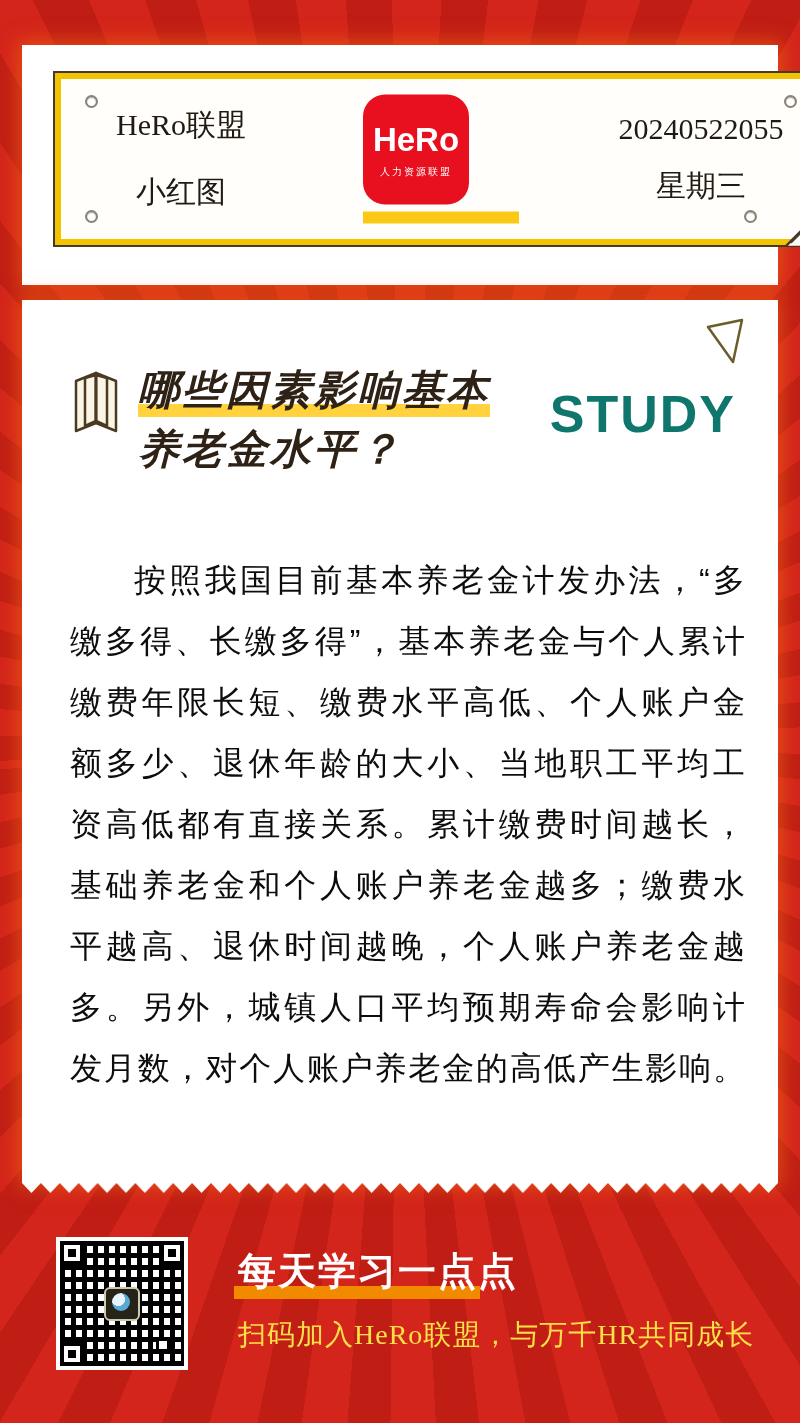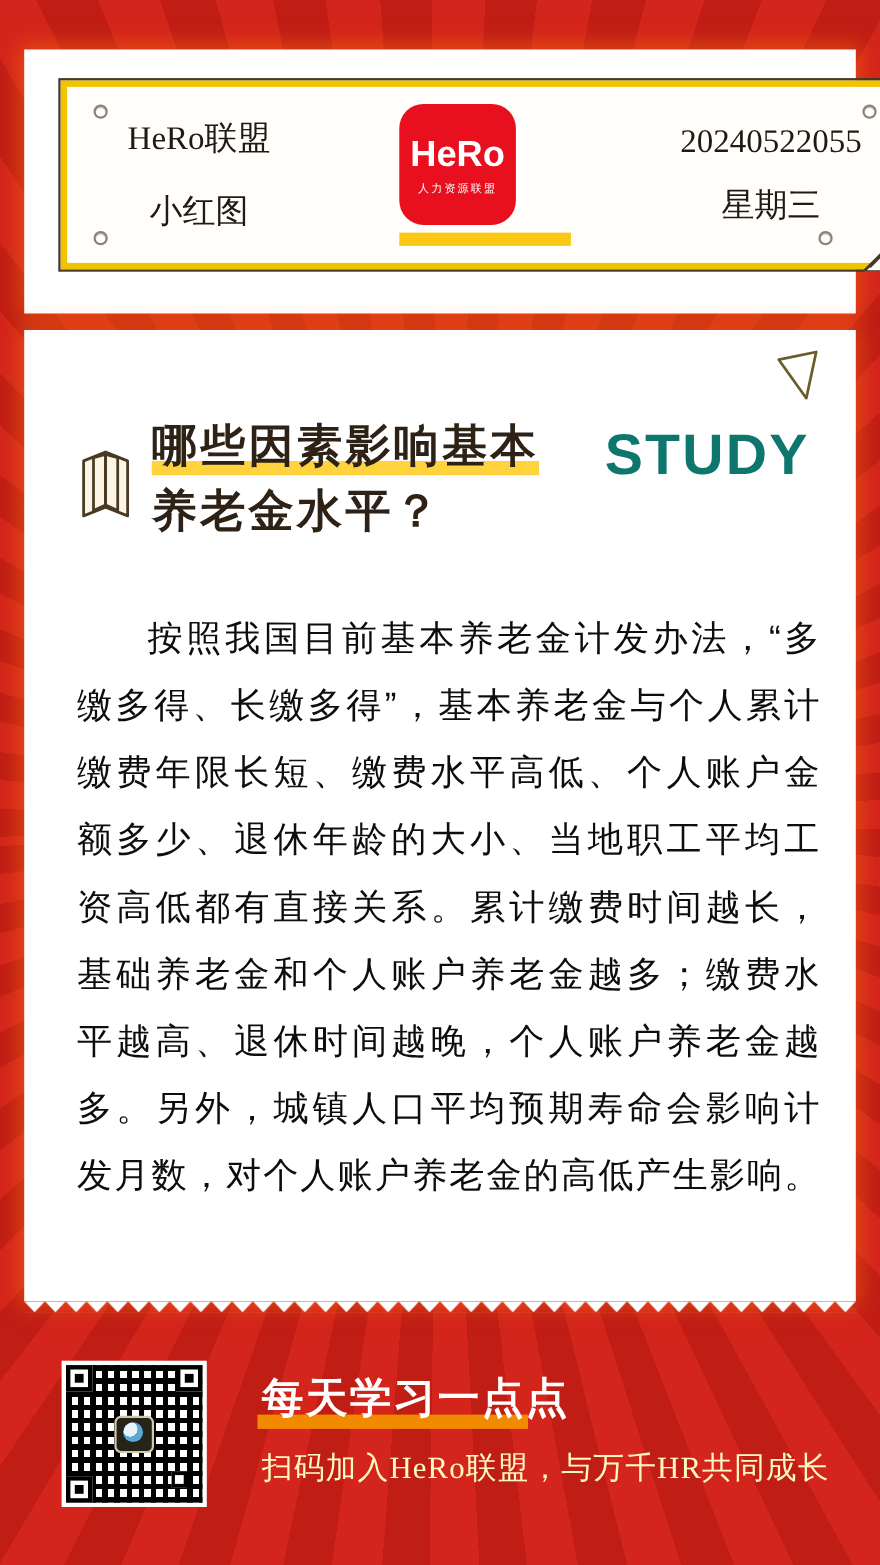"哪些因素影响基本" .title-row { align-items: center -> flex-start; font-style: none -> italic; top: 76px -> 61px }
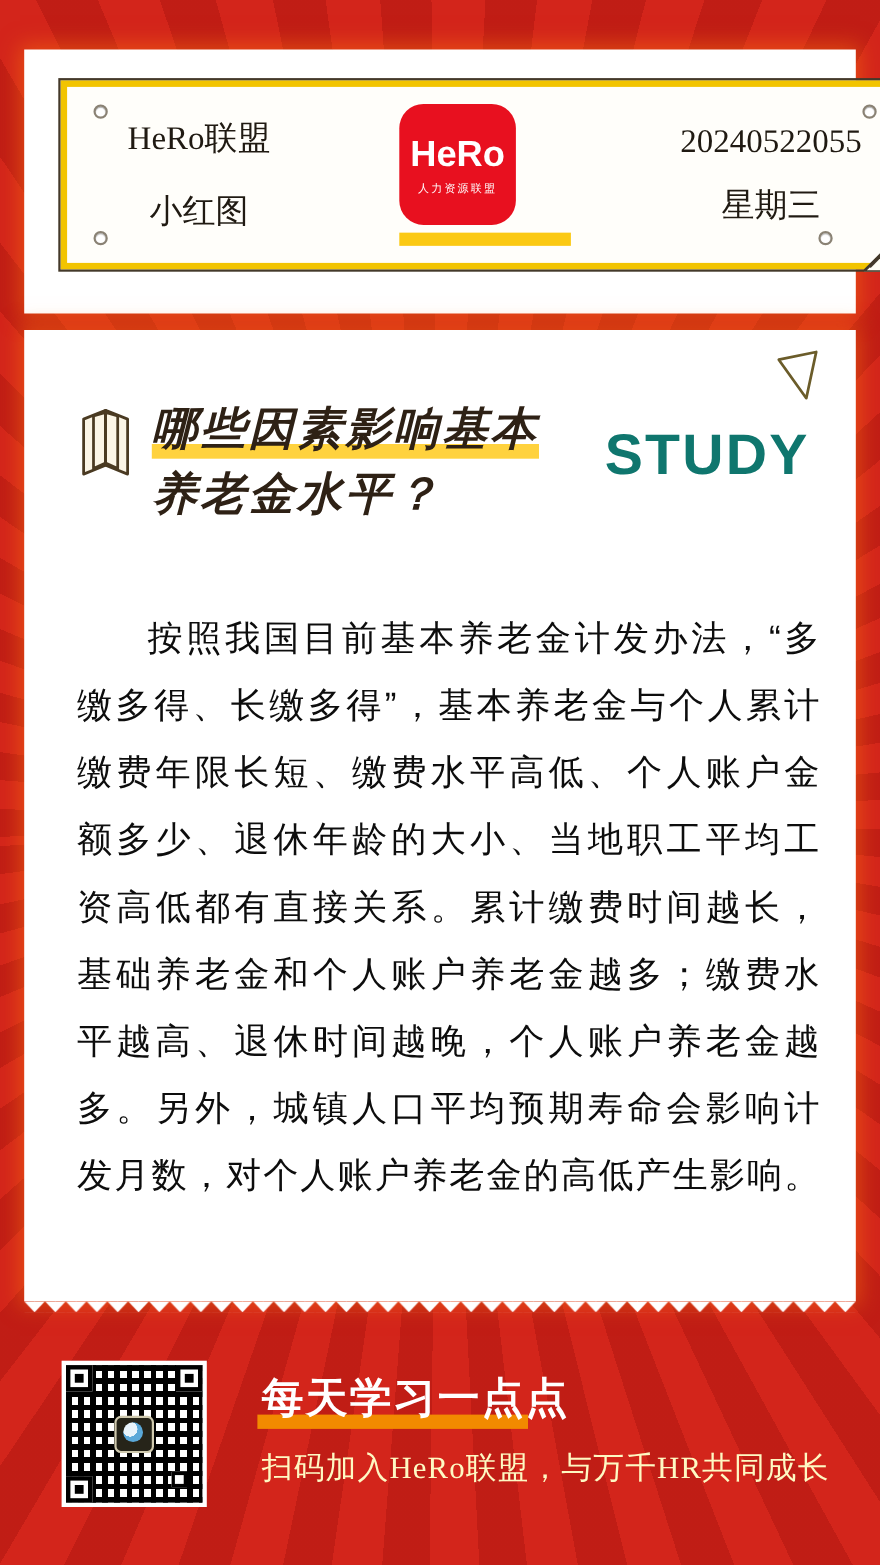"扫码加入HeRo联盟，与万千HR共同成长" .cta { color: #fef9c3 -> #fde047 }
